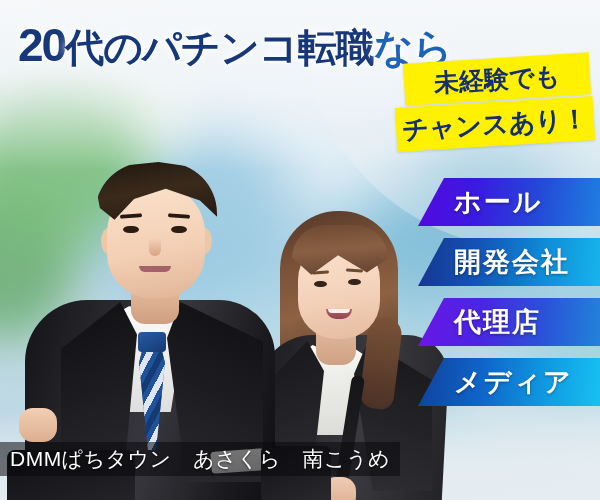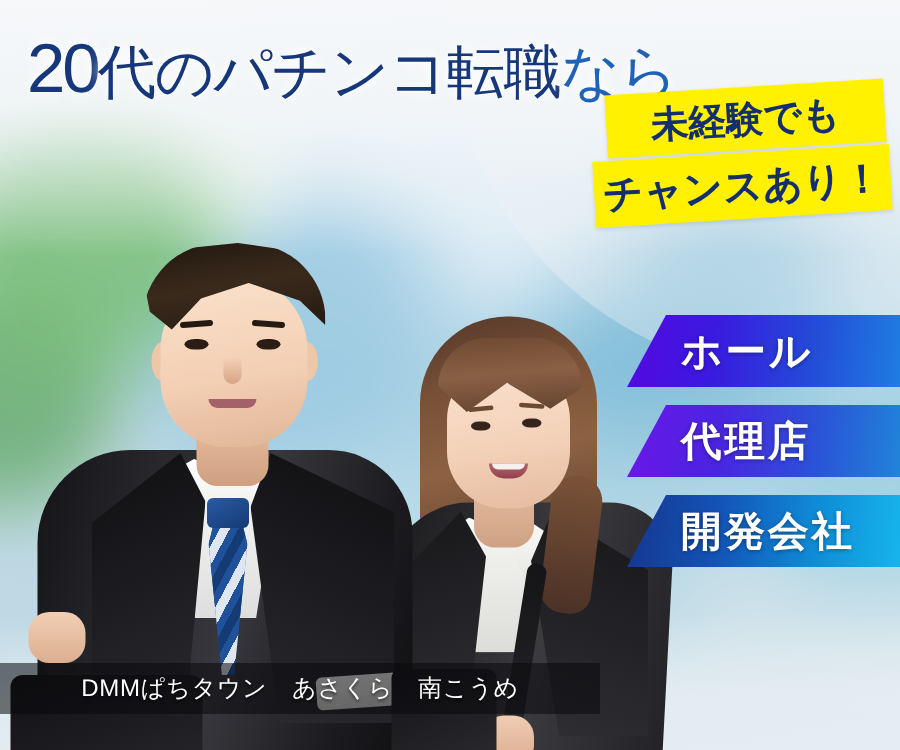"20代のパチンコ転職なら" .headline { font-weight: normal -> bold }
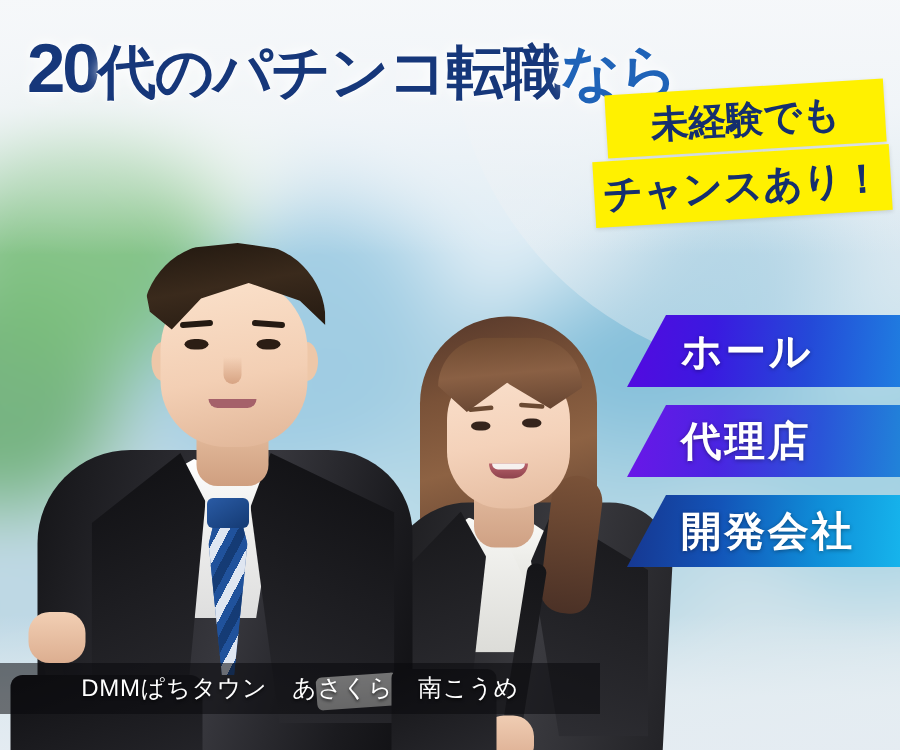"ホール" .cat.c1 { margin-top: 32px -> none }
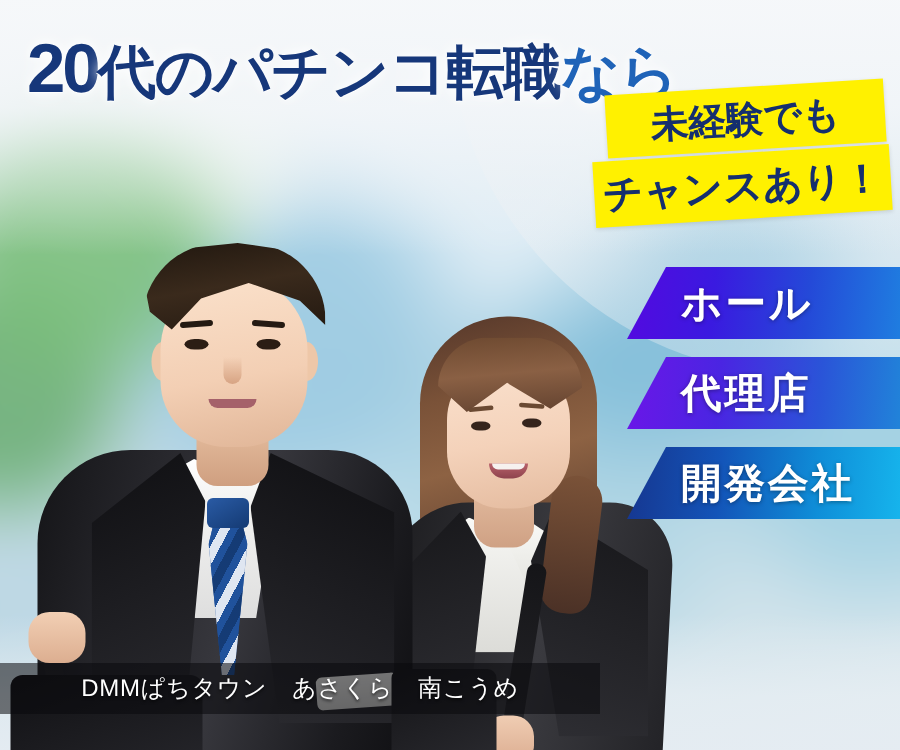"代理店" div.cat { order: before "開発会社" -> after "開発会社" }
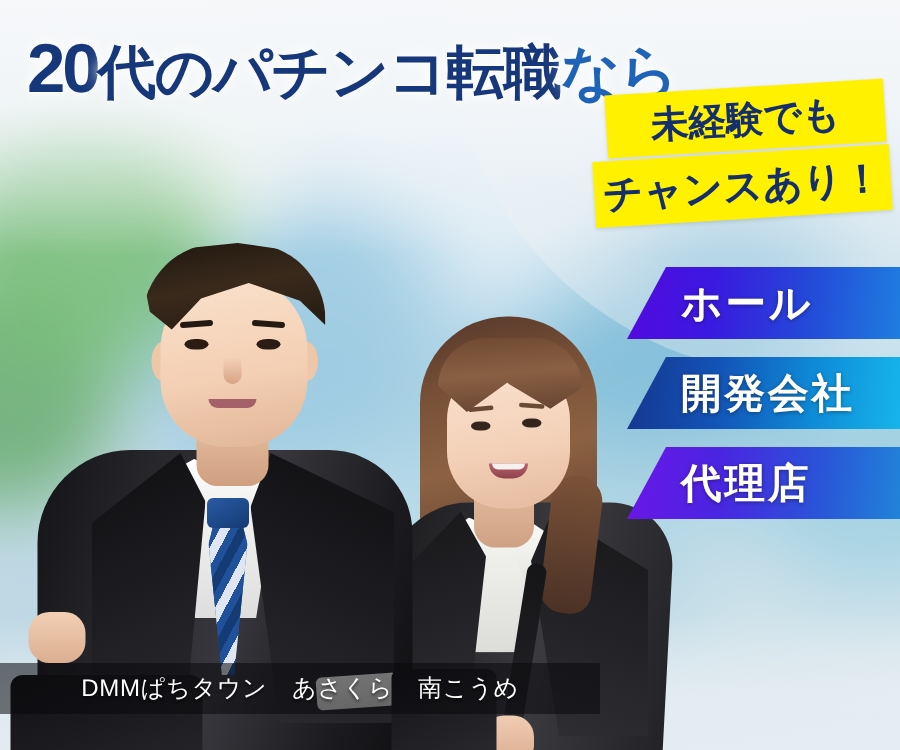"メディア" div.cat { html: none -> <div> <span>メディア</span> </div> }
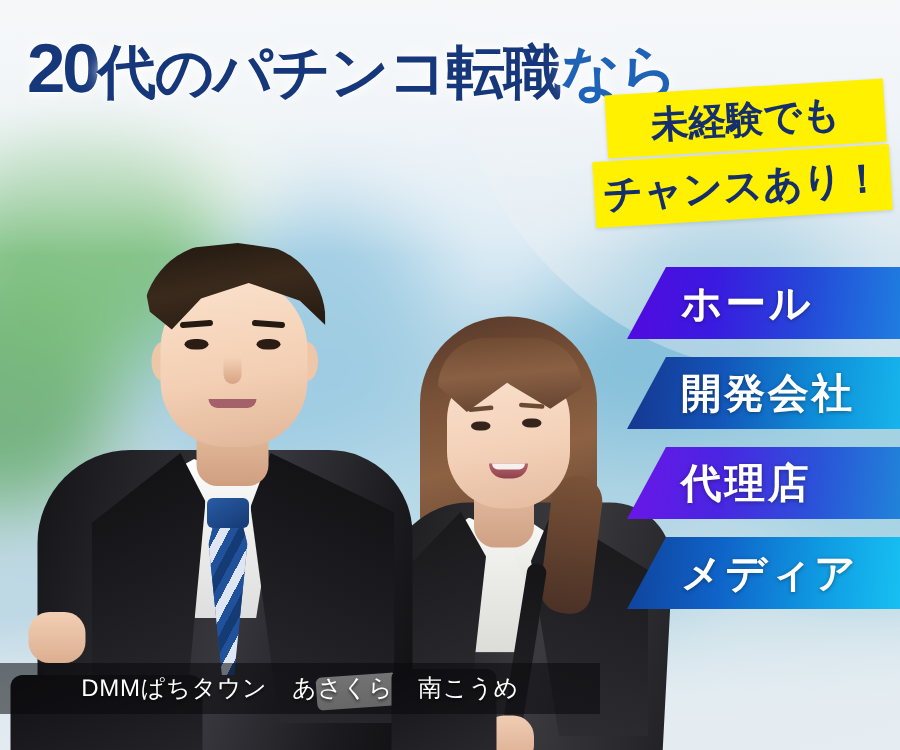"DMMぱちタウン あさくら 南こうめ" .caption span { font-size: 16px -> 21px }
